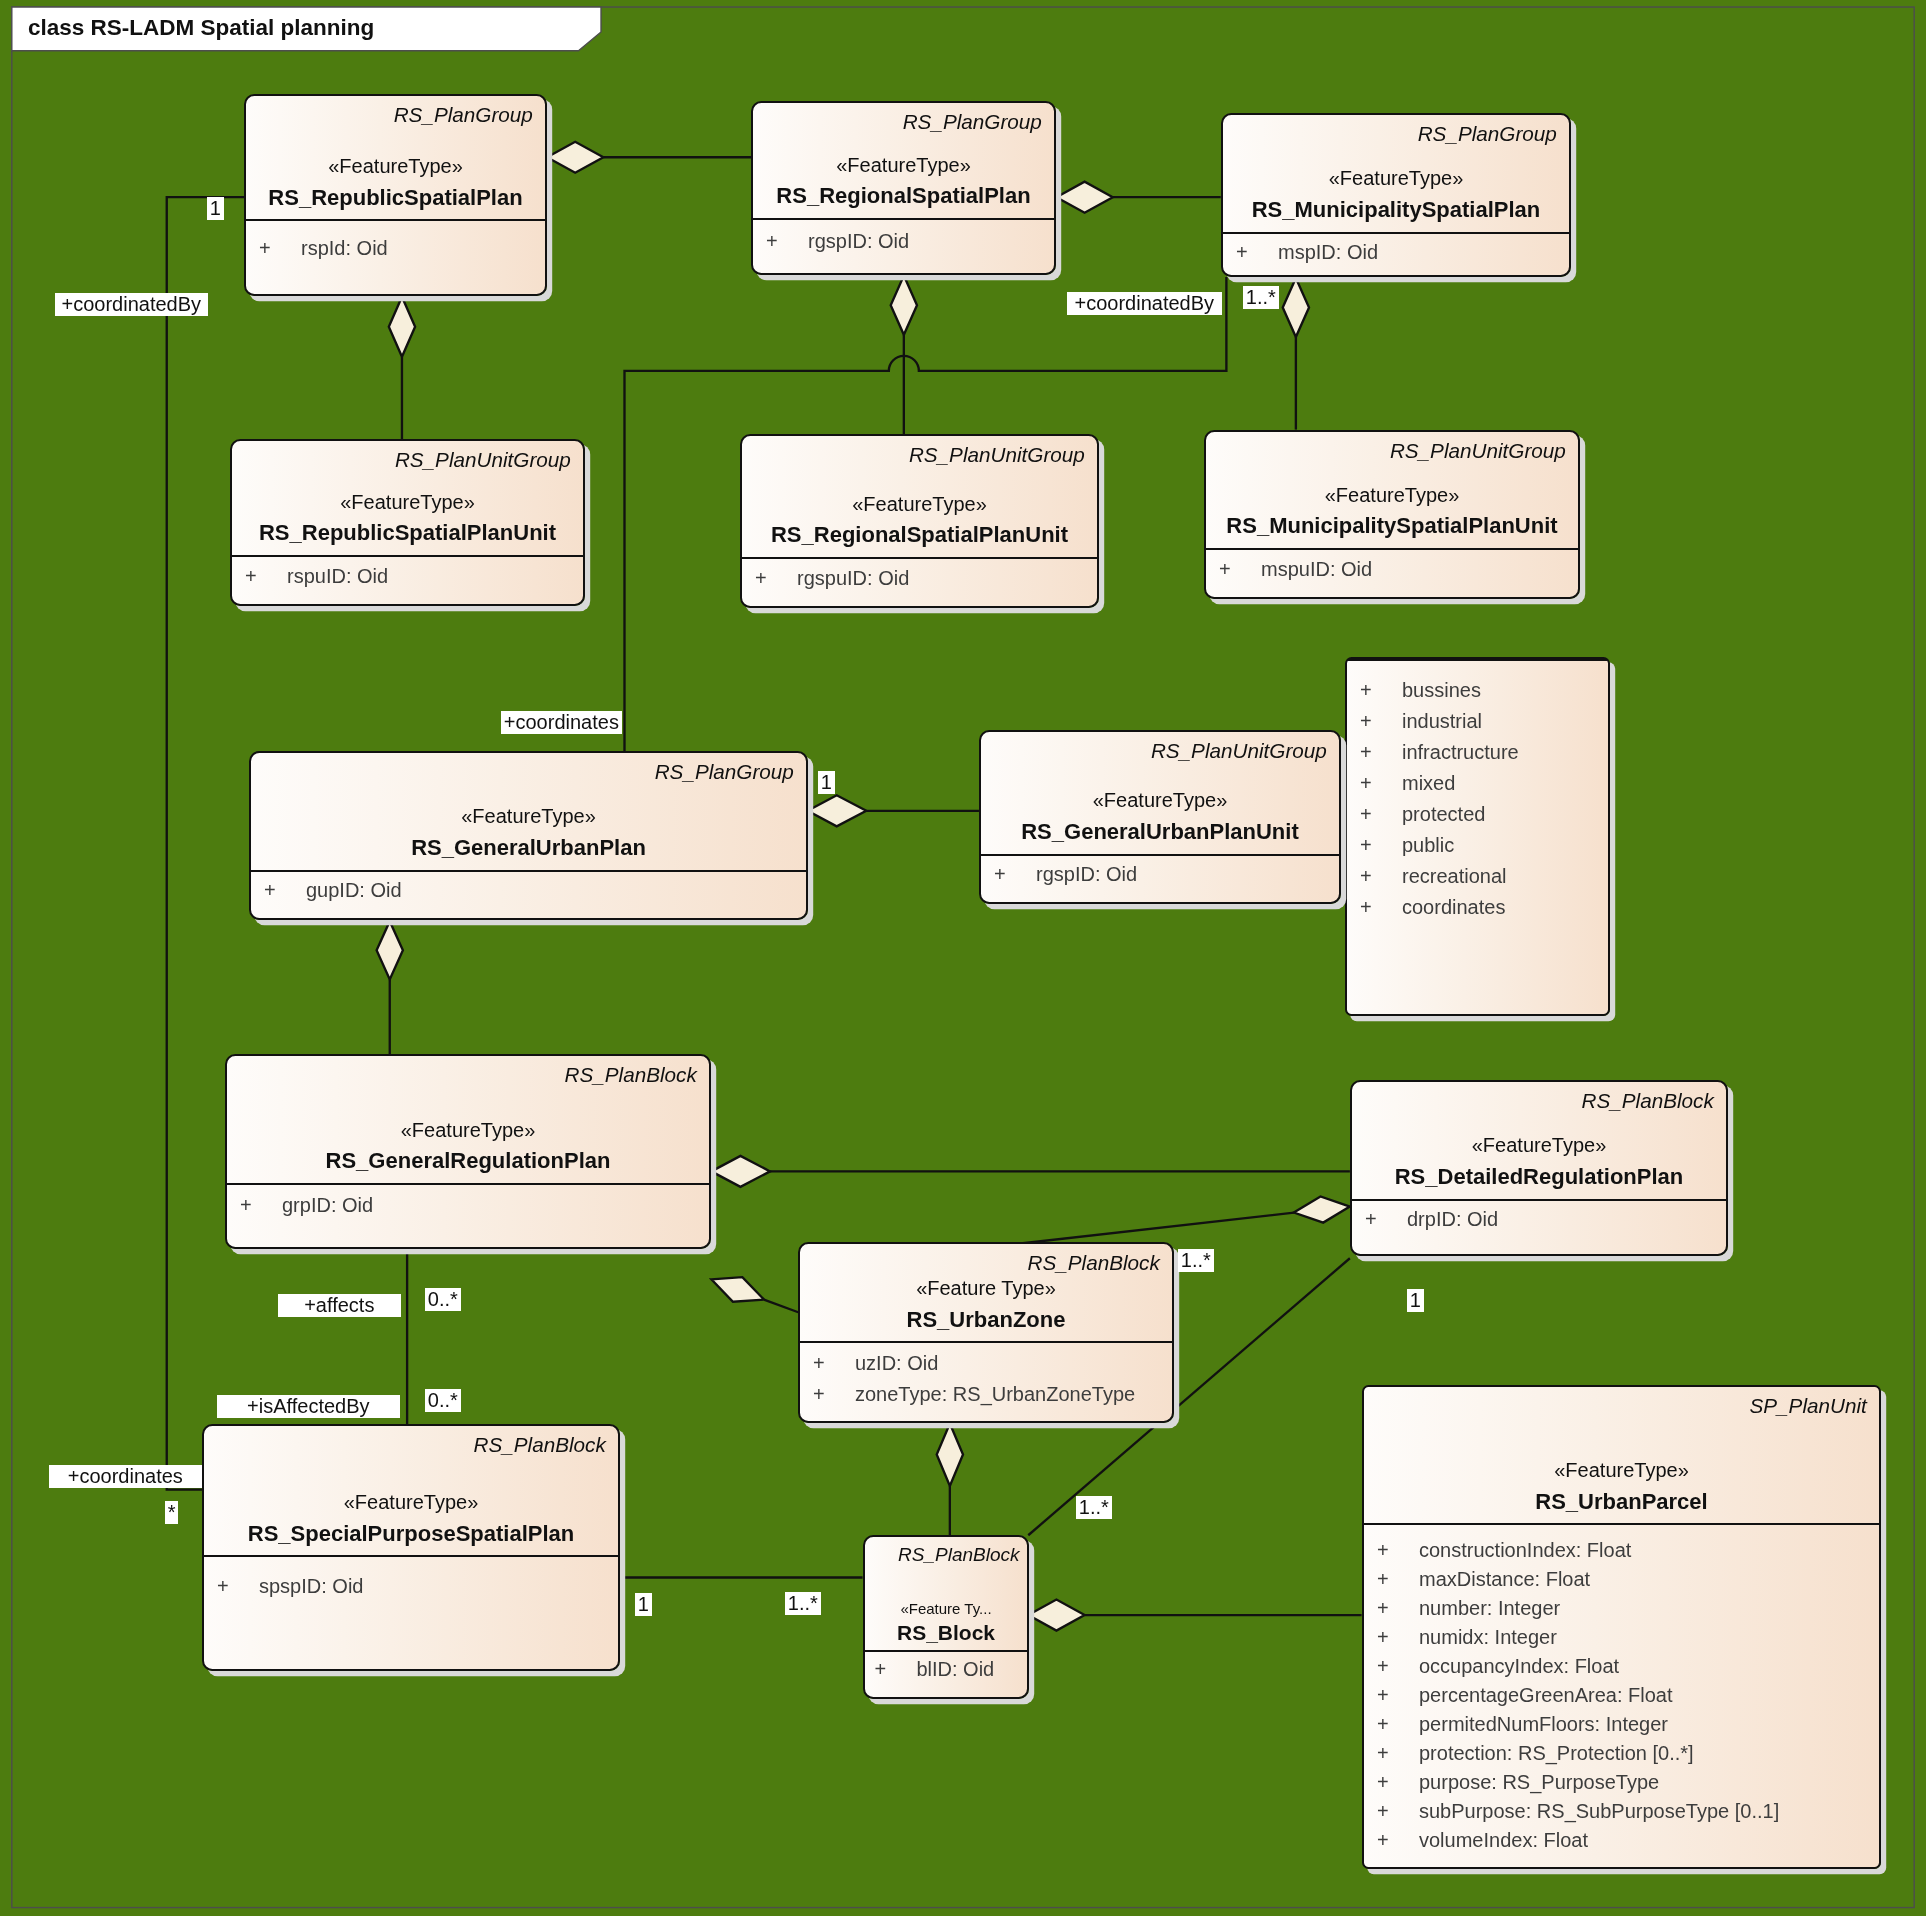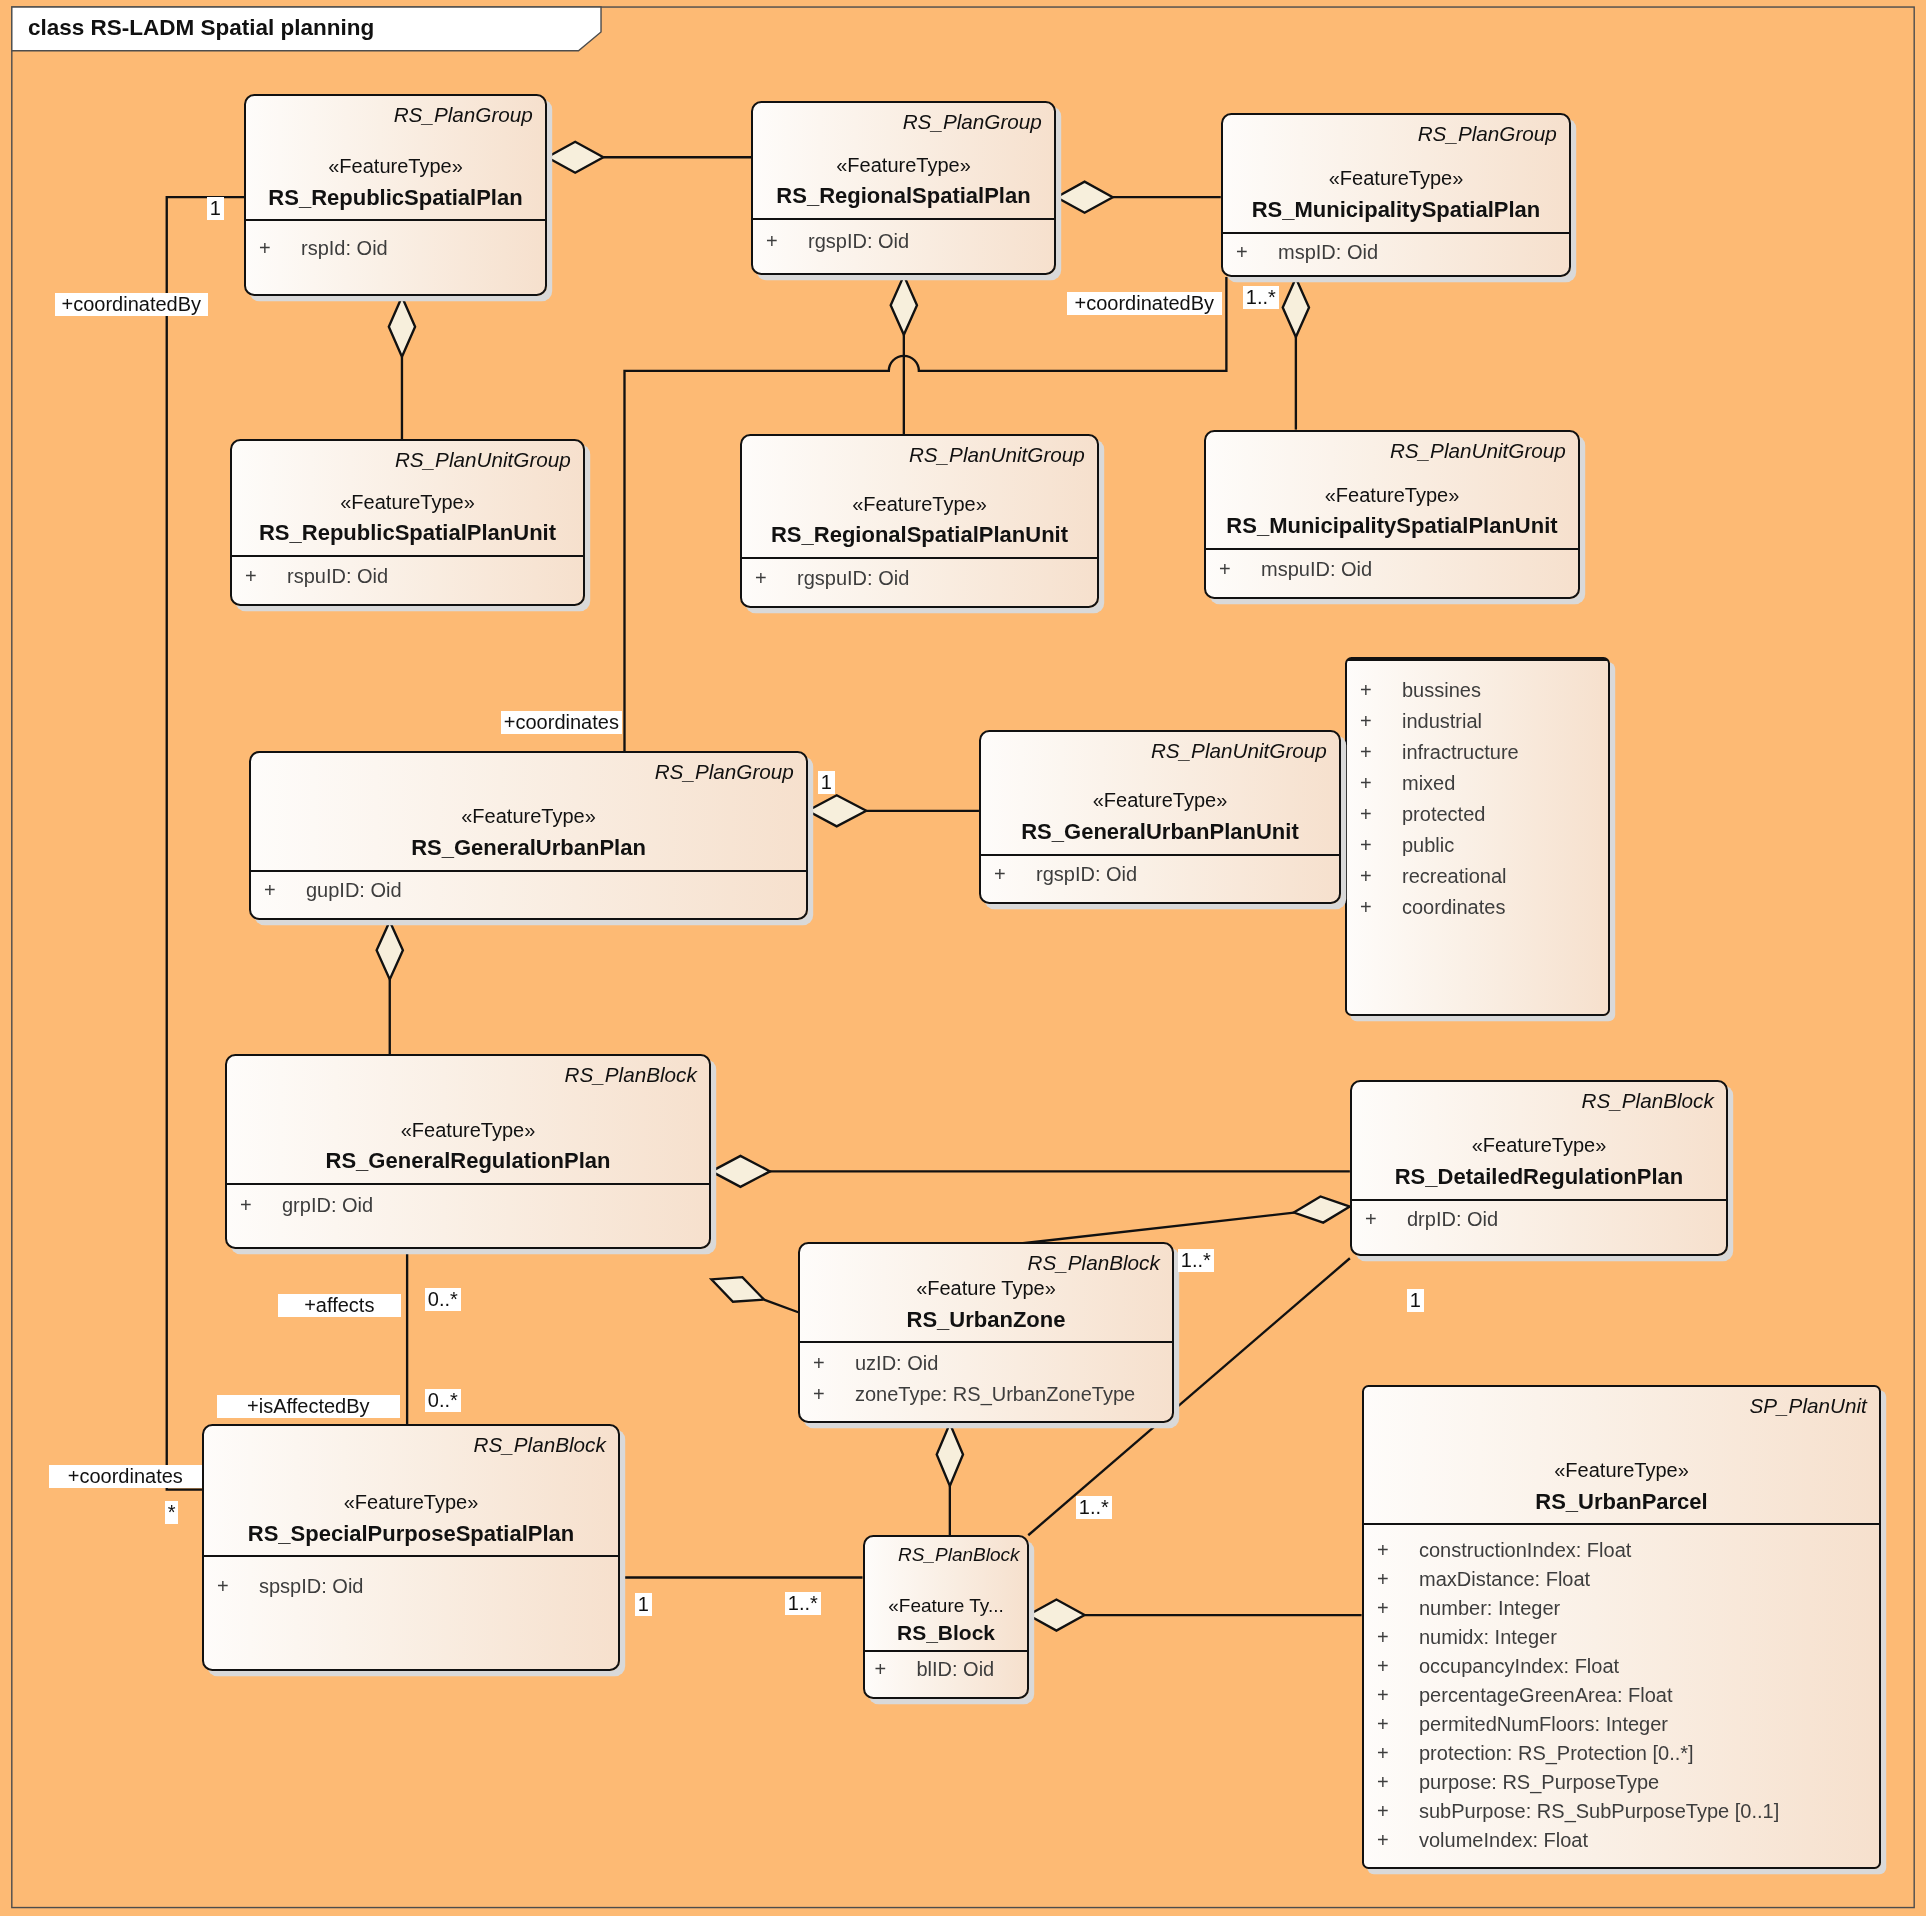"class RS-LADM Spatial planning" #canvas { background: #fdba74 -> #4d7c0f }
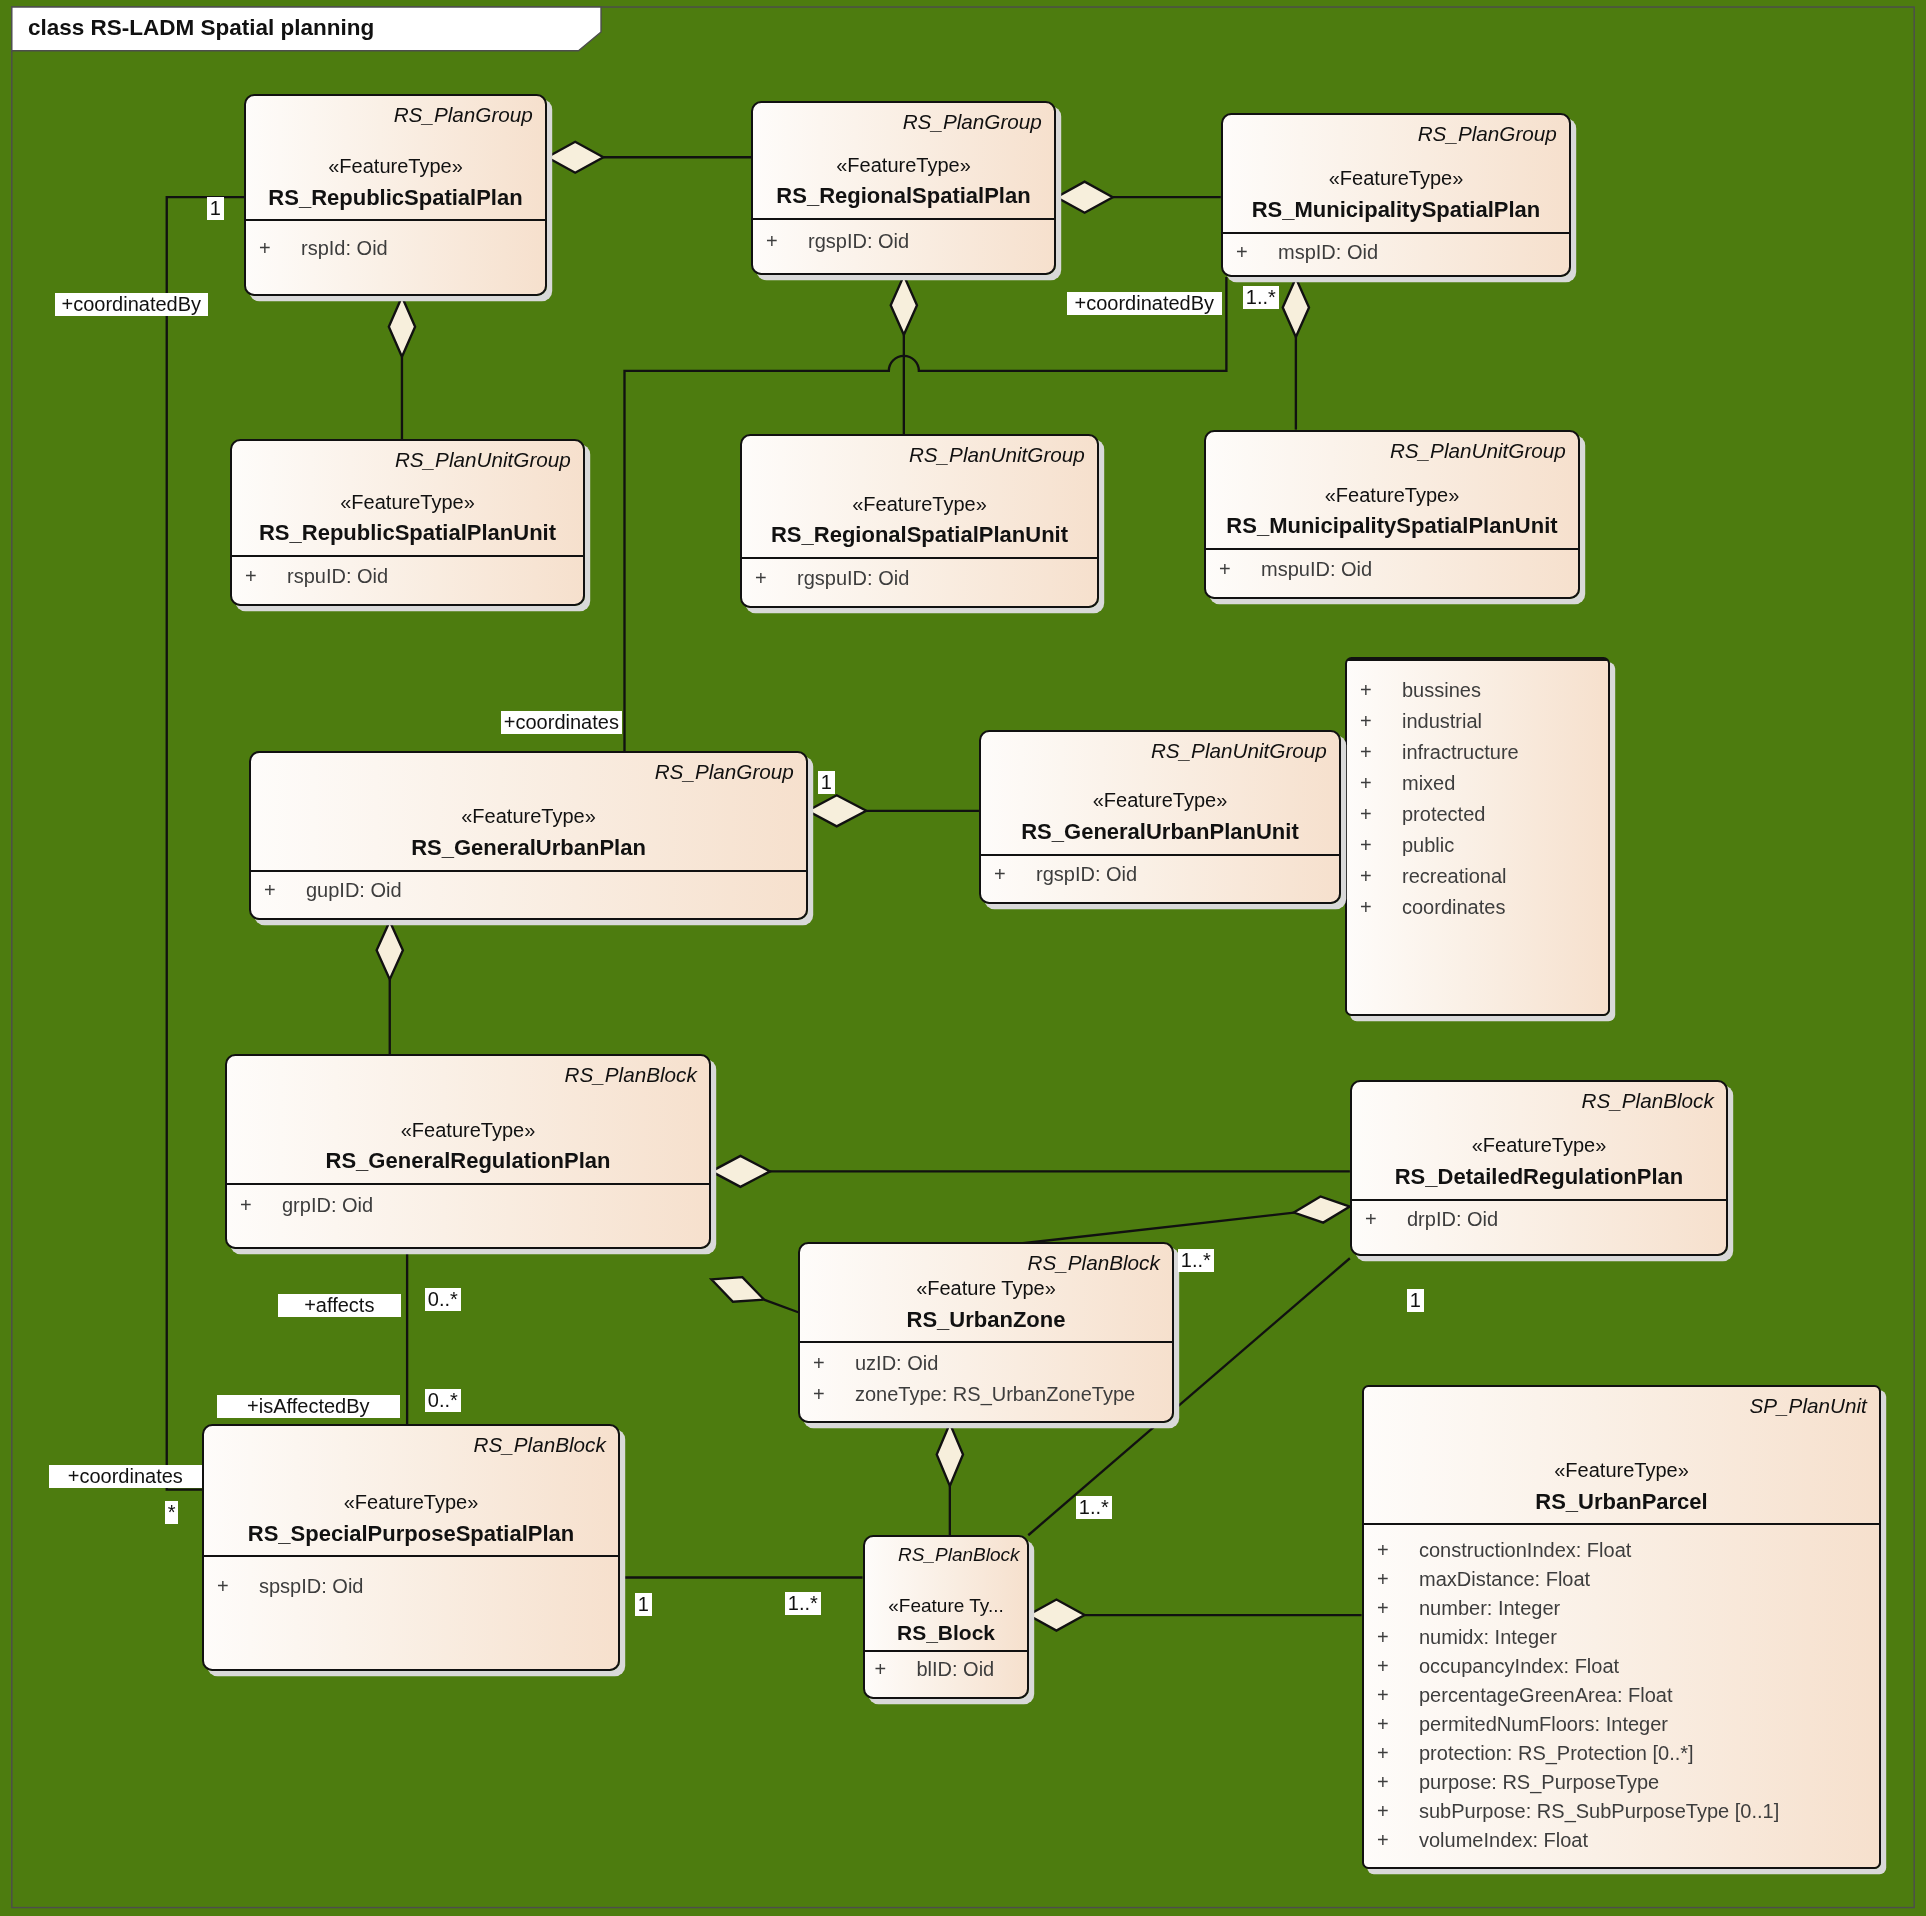"«Feature Ty..." div.box-stereo { font-size: 19px -> 15px }
